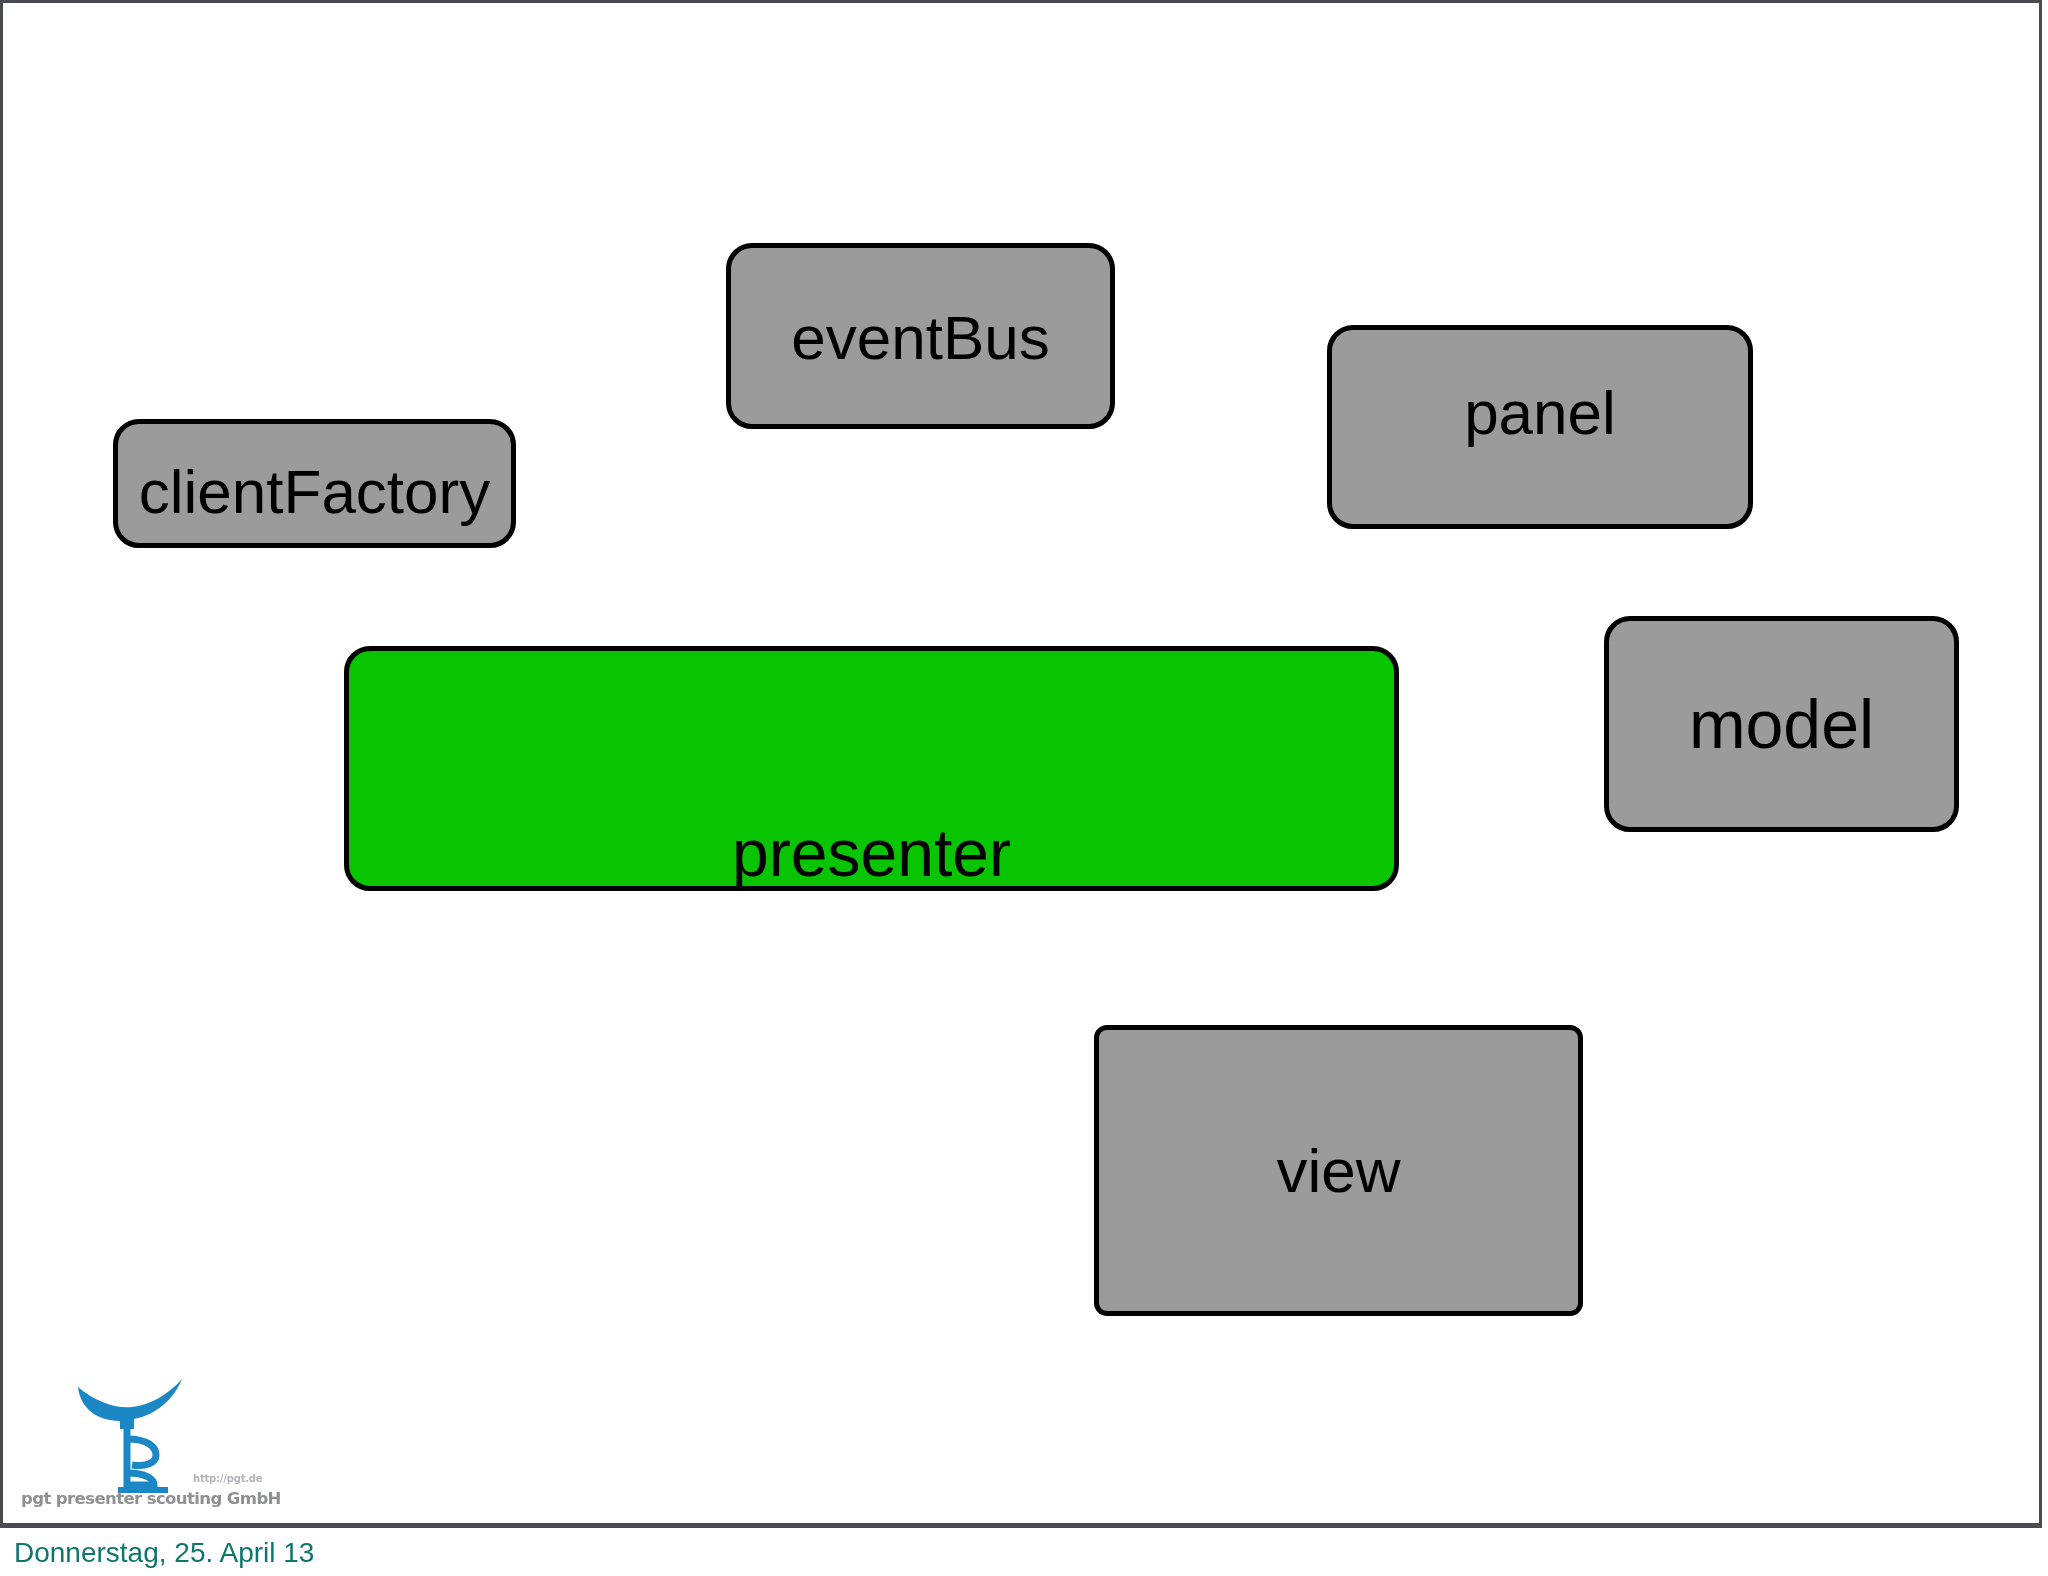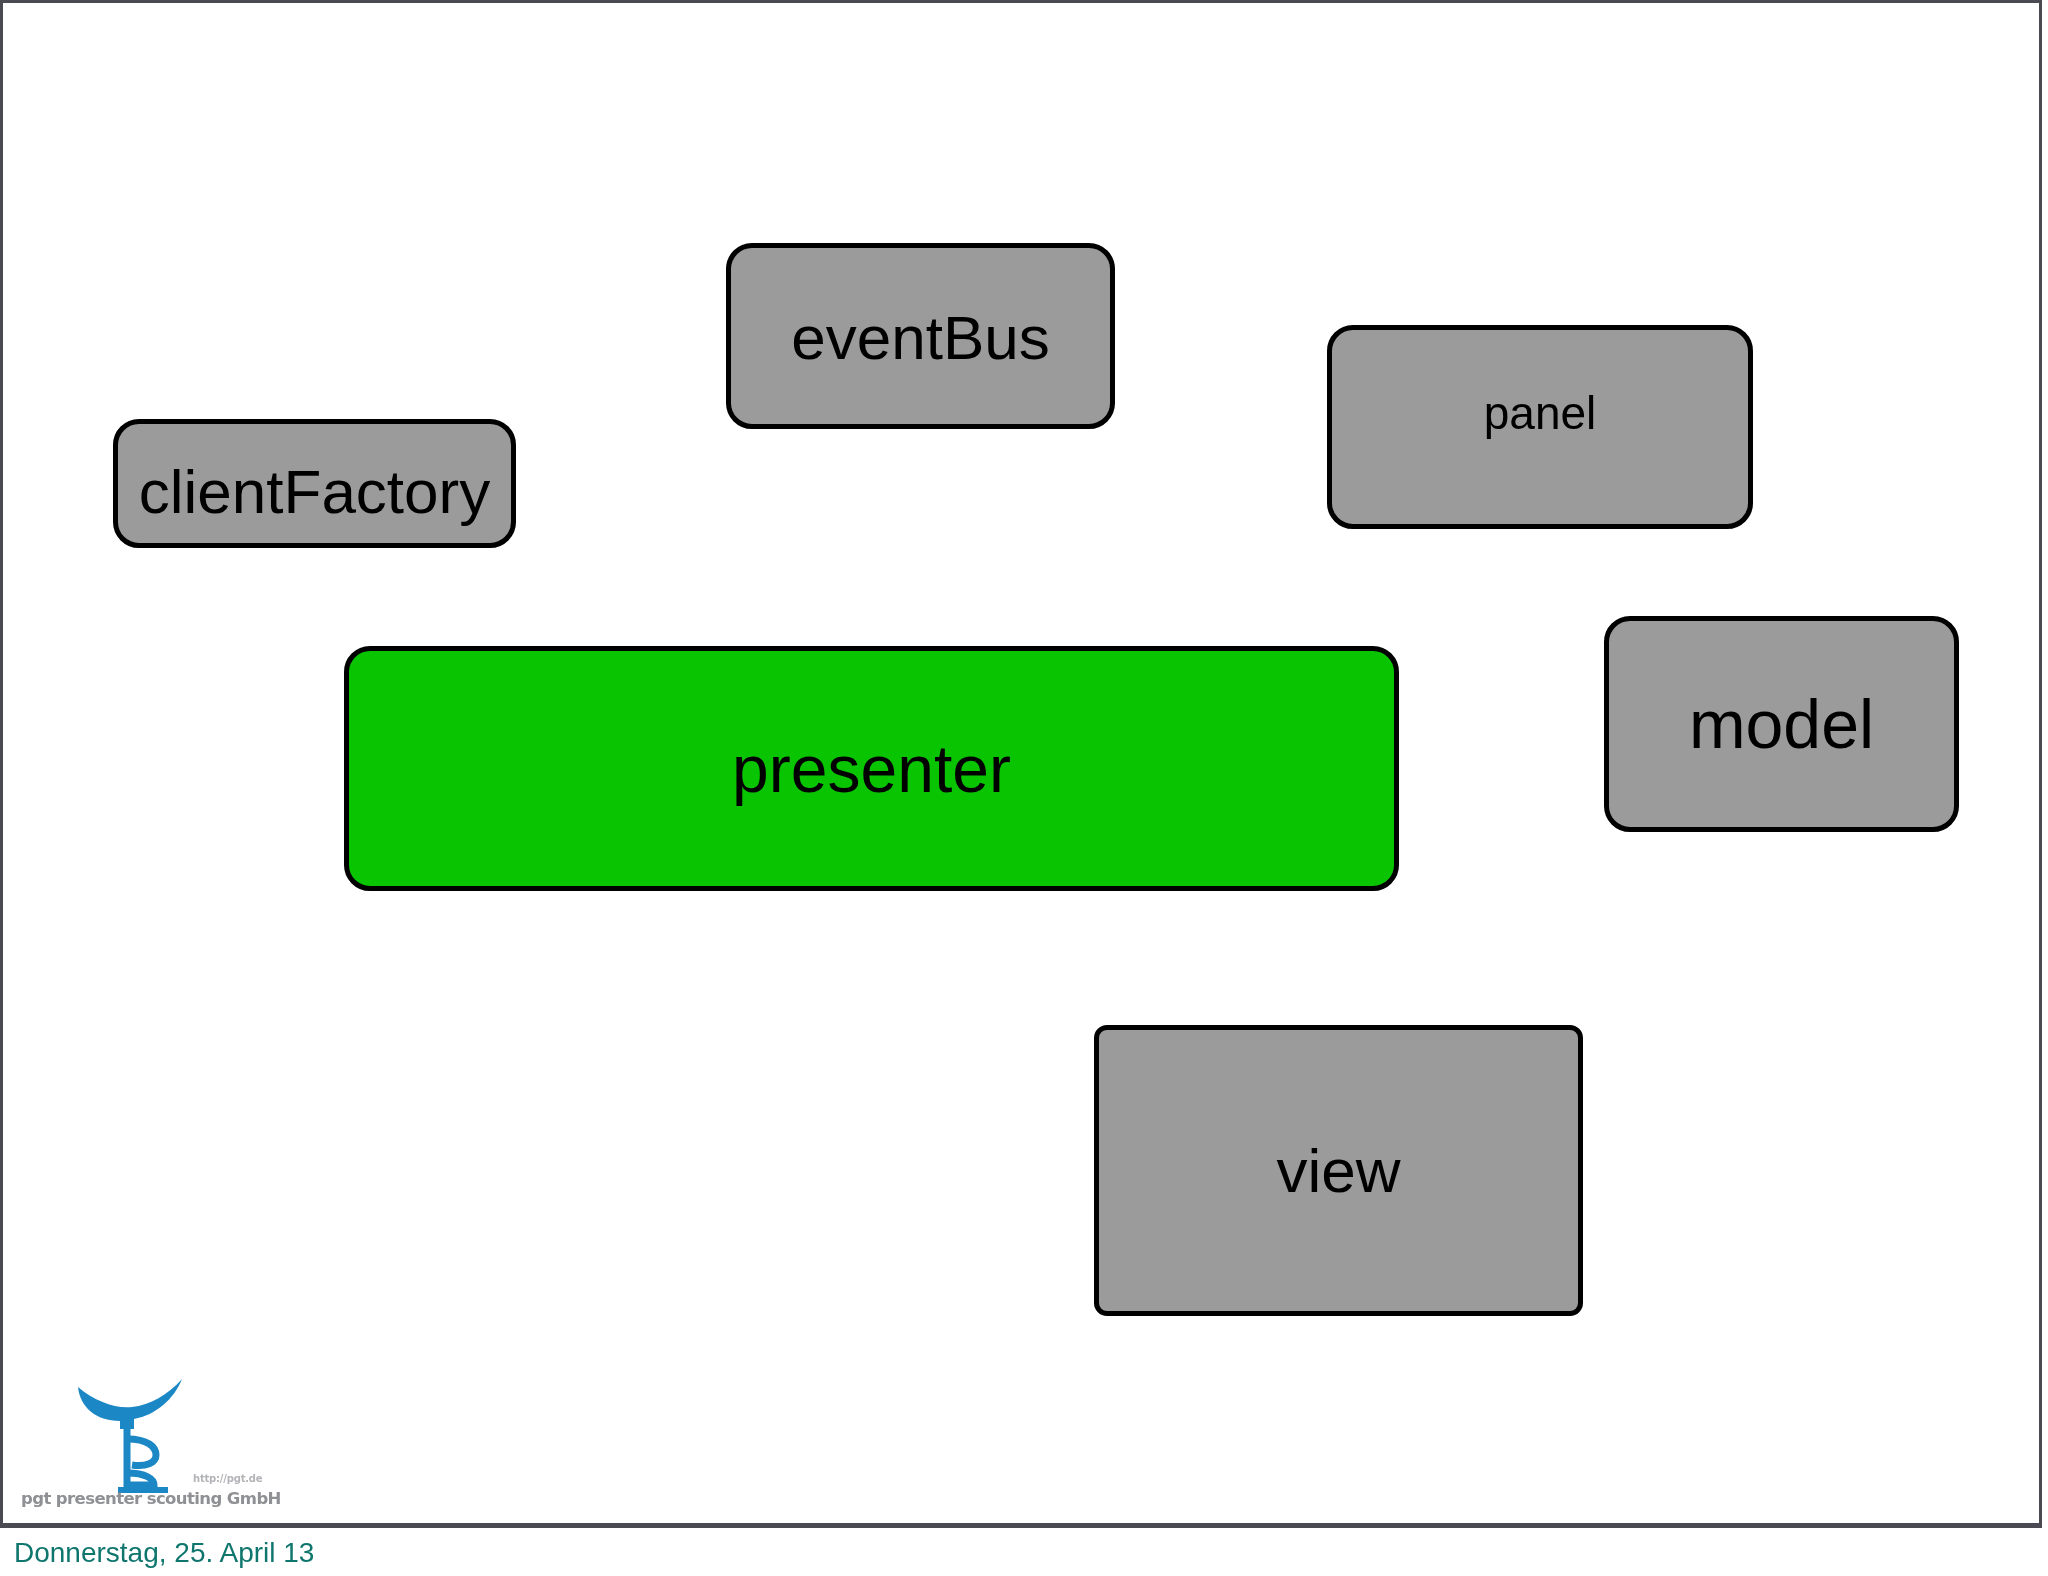"panel" #node-panel .node-label { font-size: 46px -> 62px }
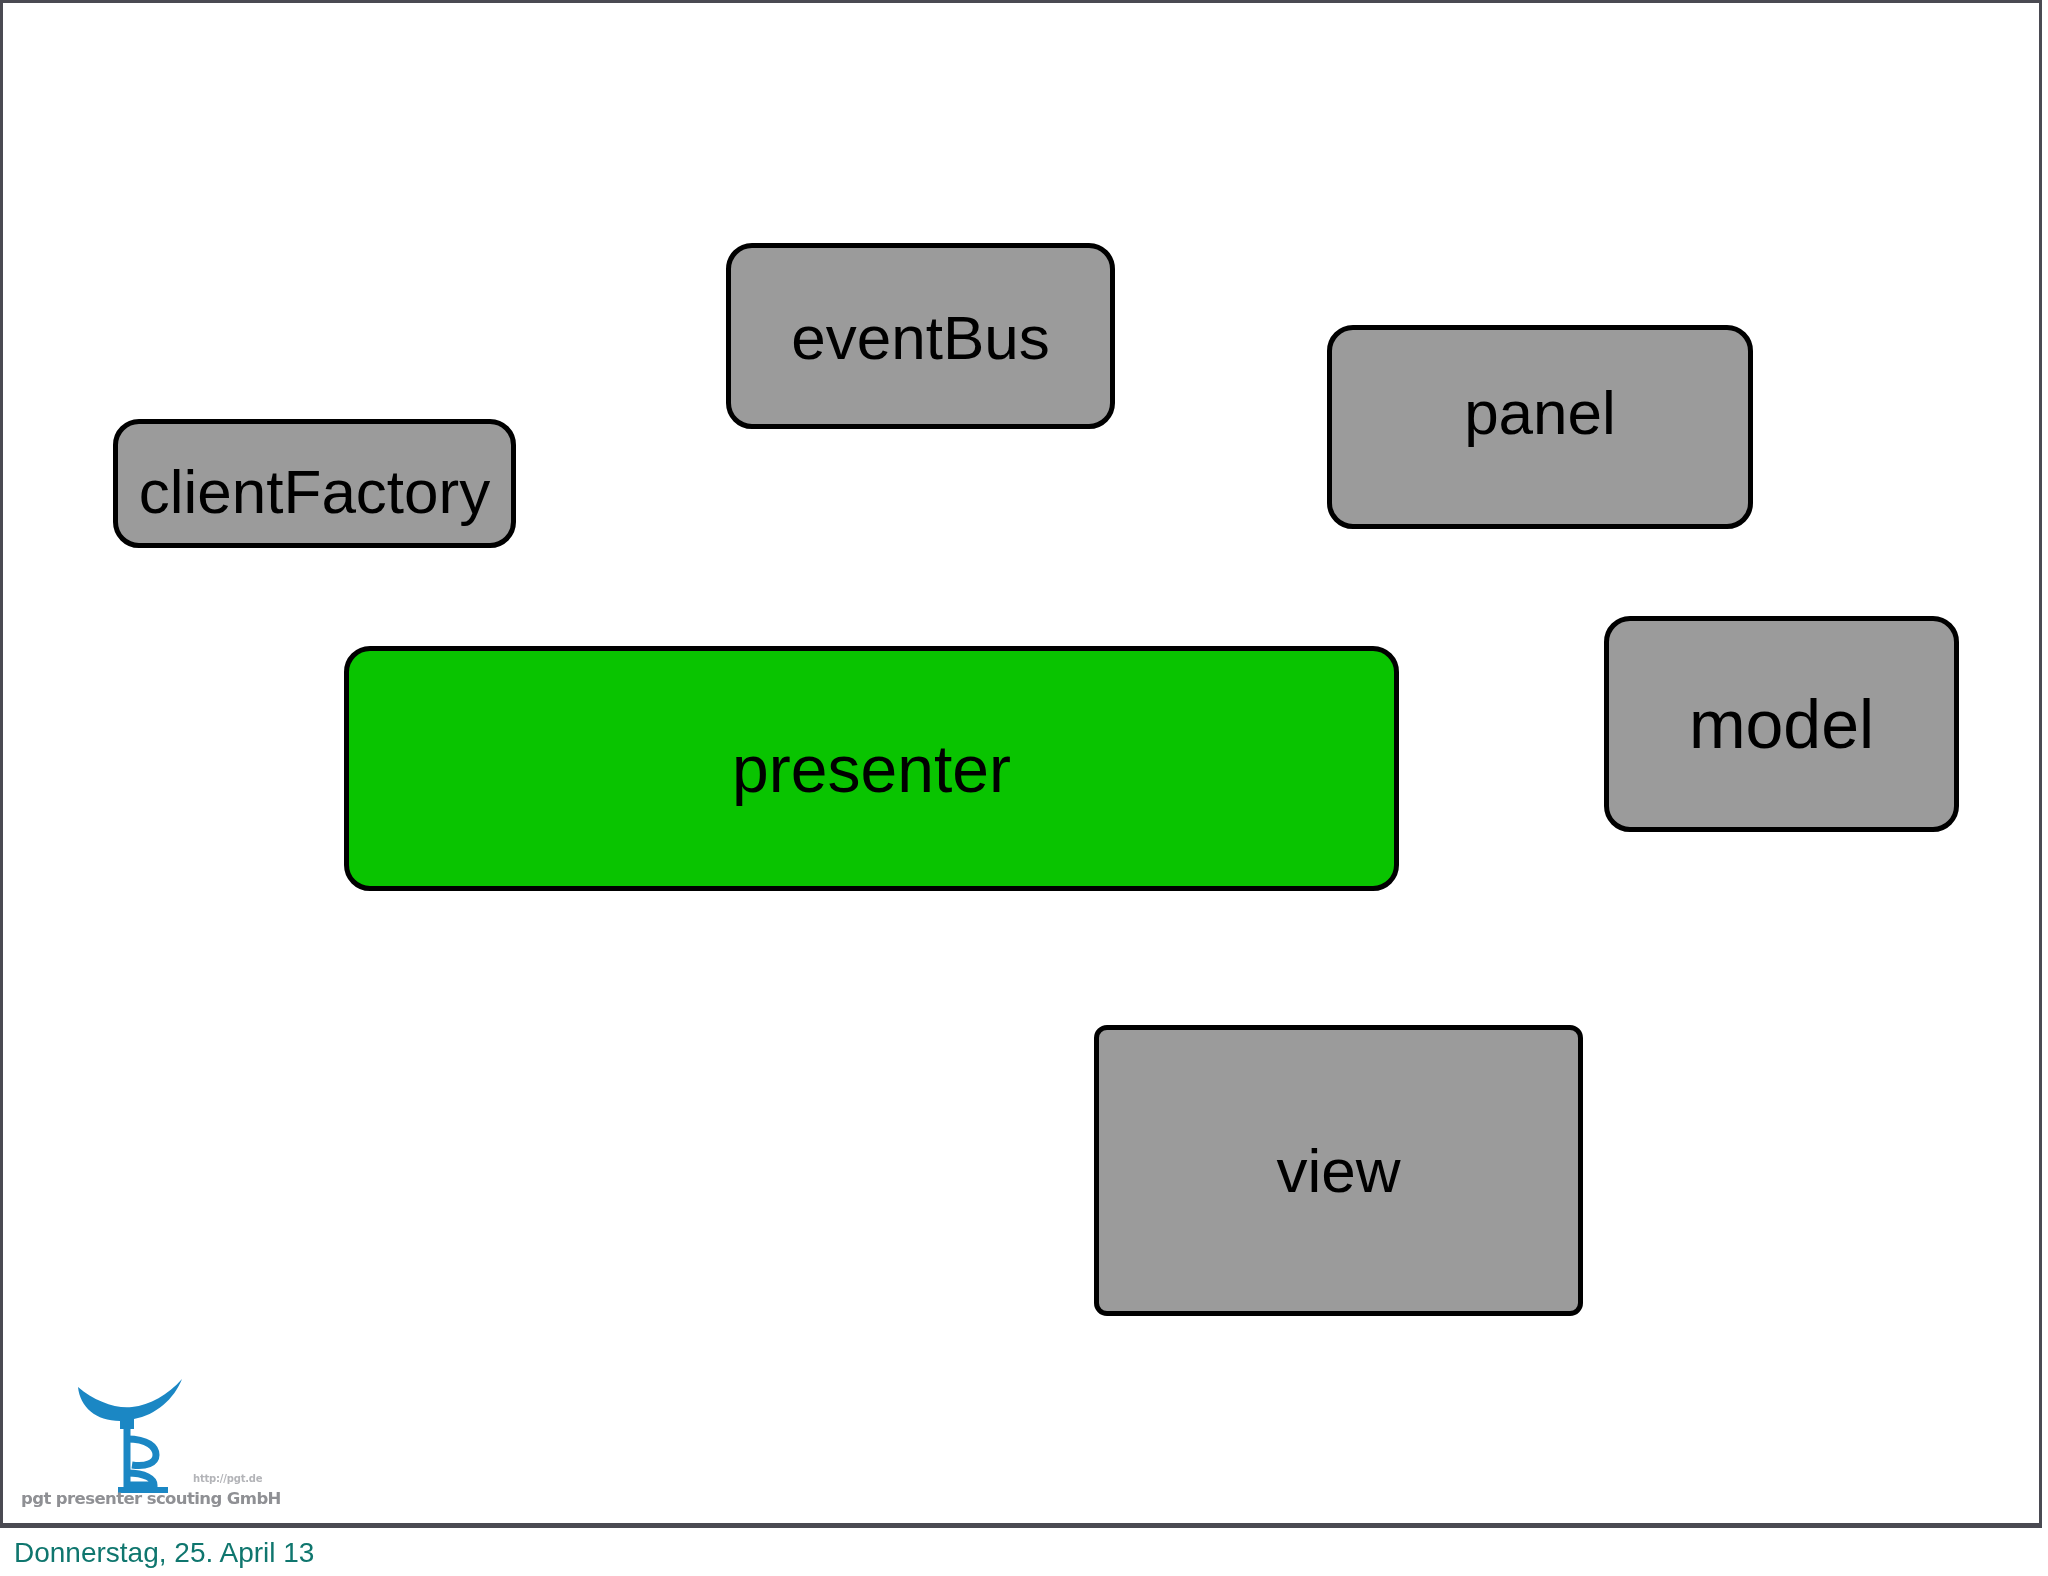"presenter" .node.green { align-items: none -> flex-end }
